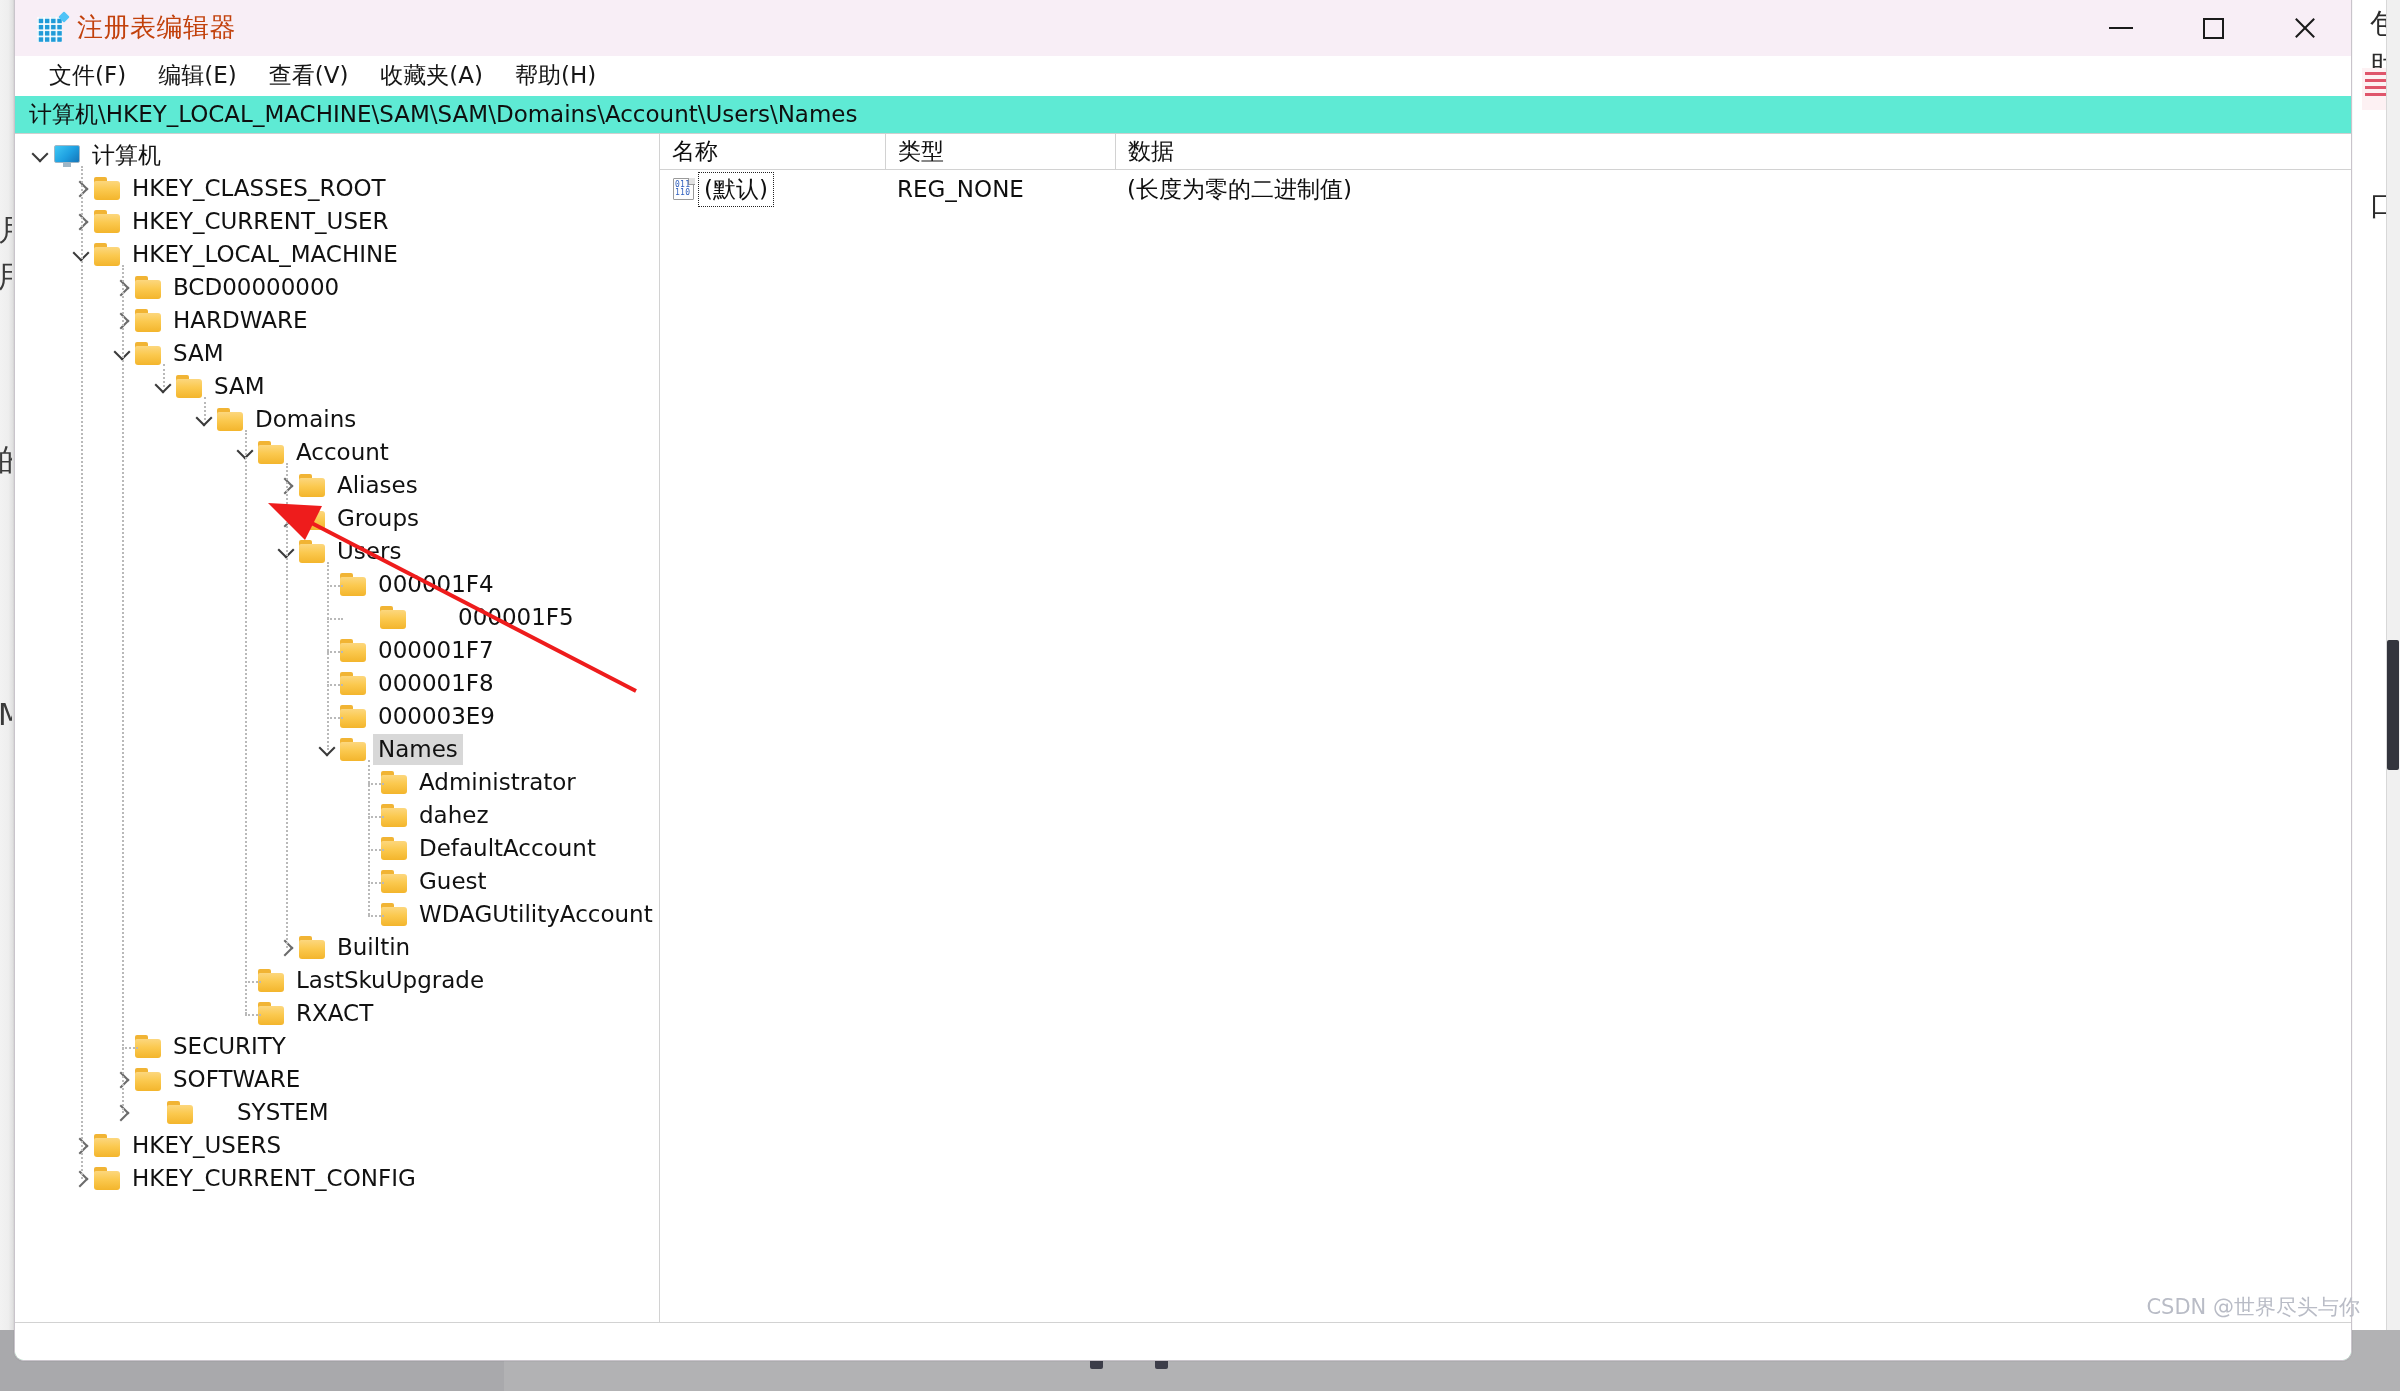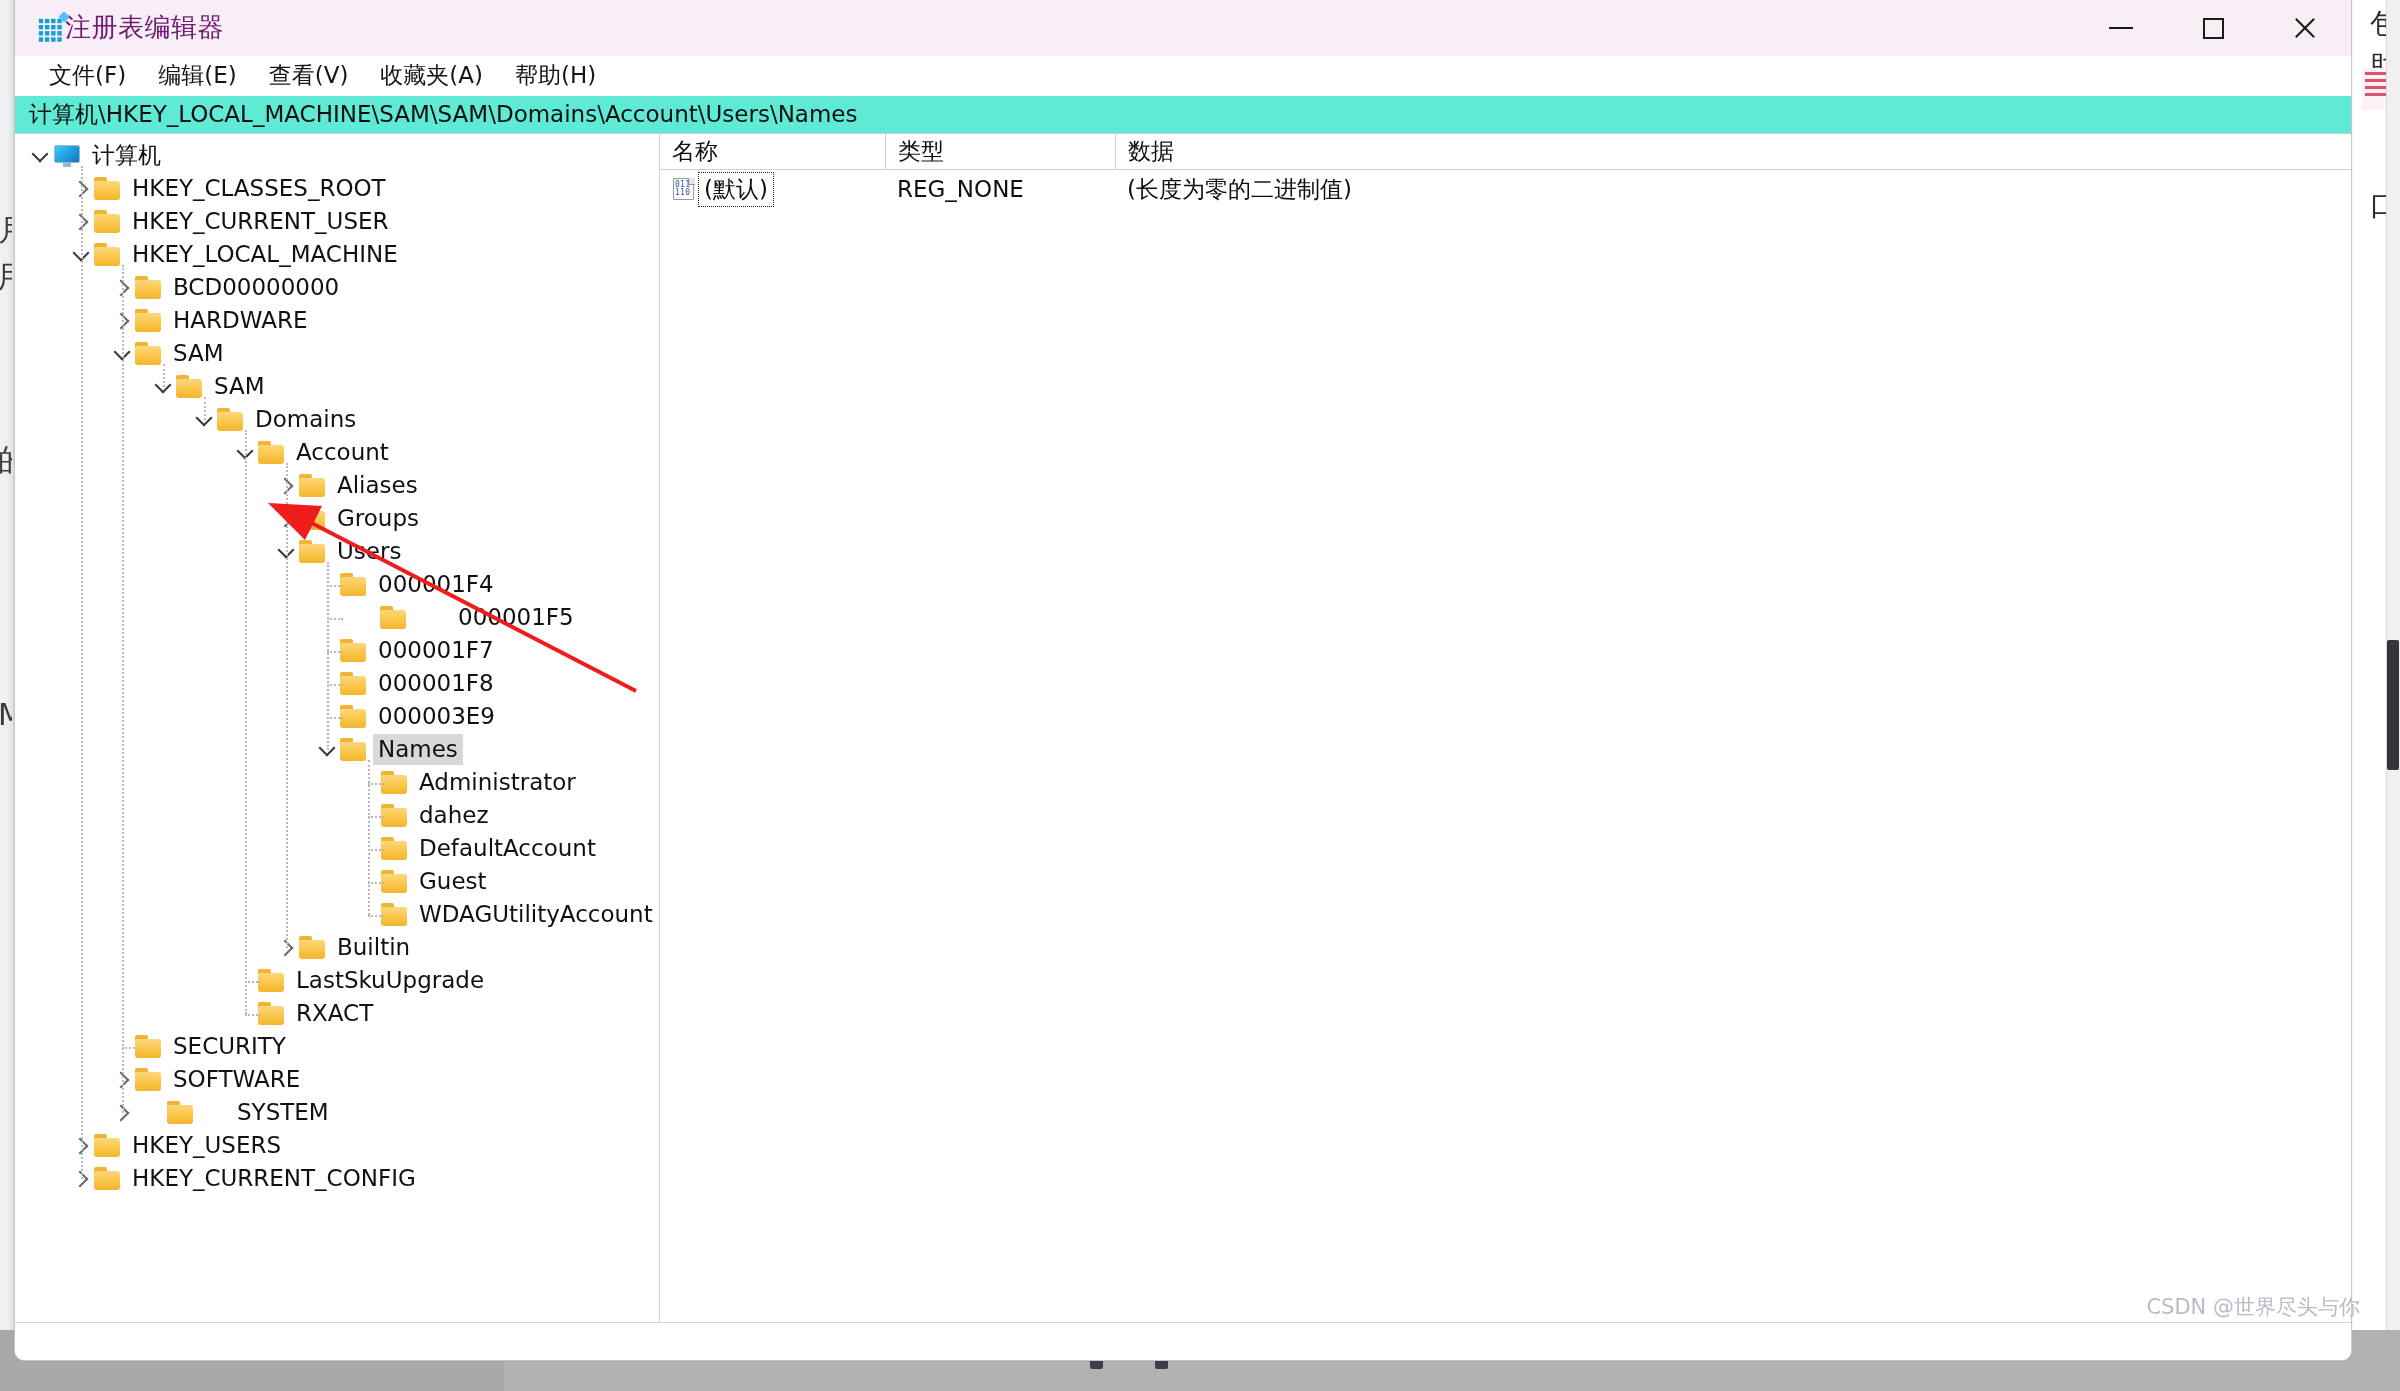"注册表编辑器" #title-text { color: #701a75 -> #c2410c; margin-left: 0 -> 12px }
